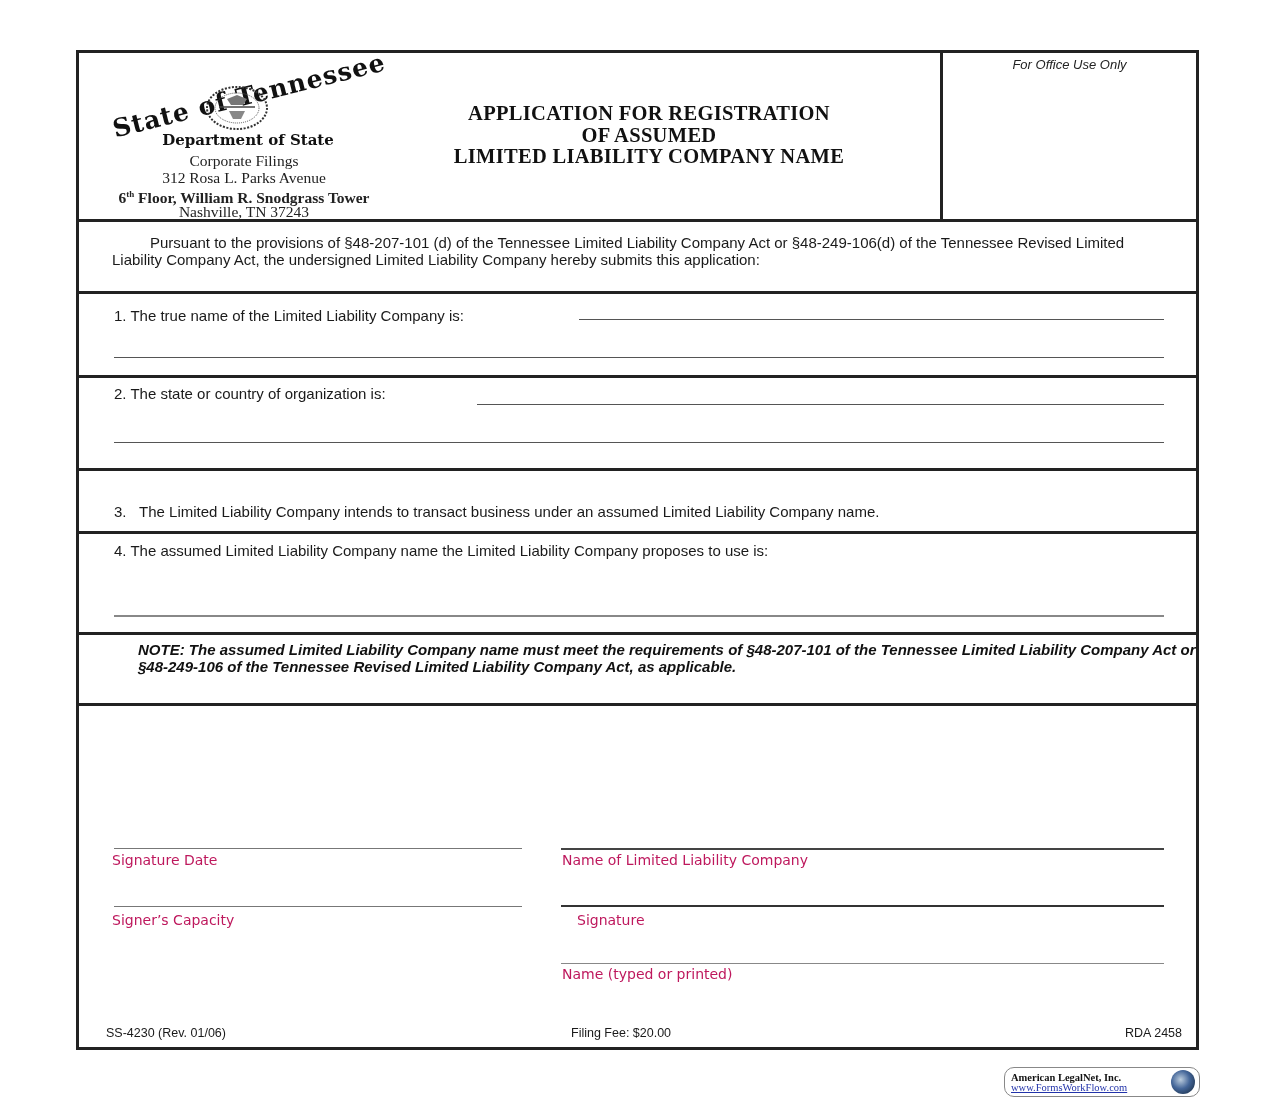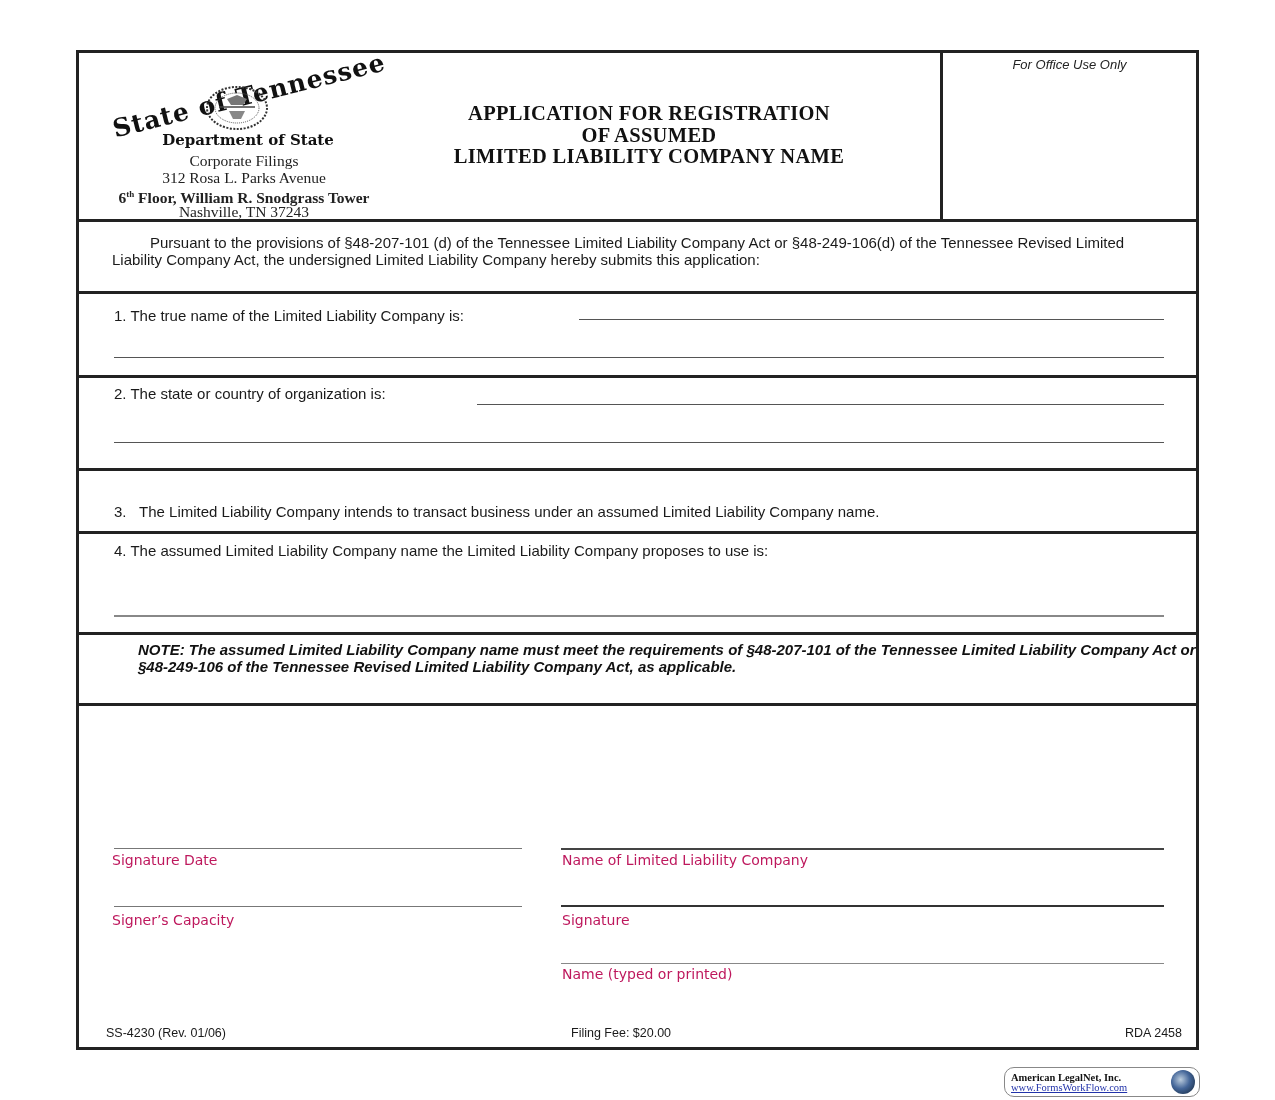"Signature" div.abs { left: 483px -> 498px }
